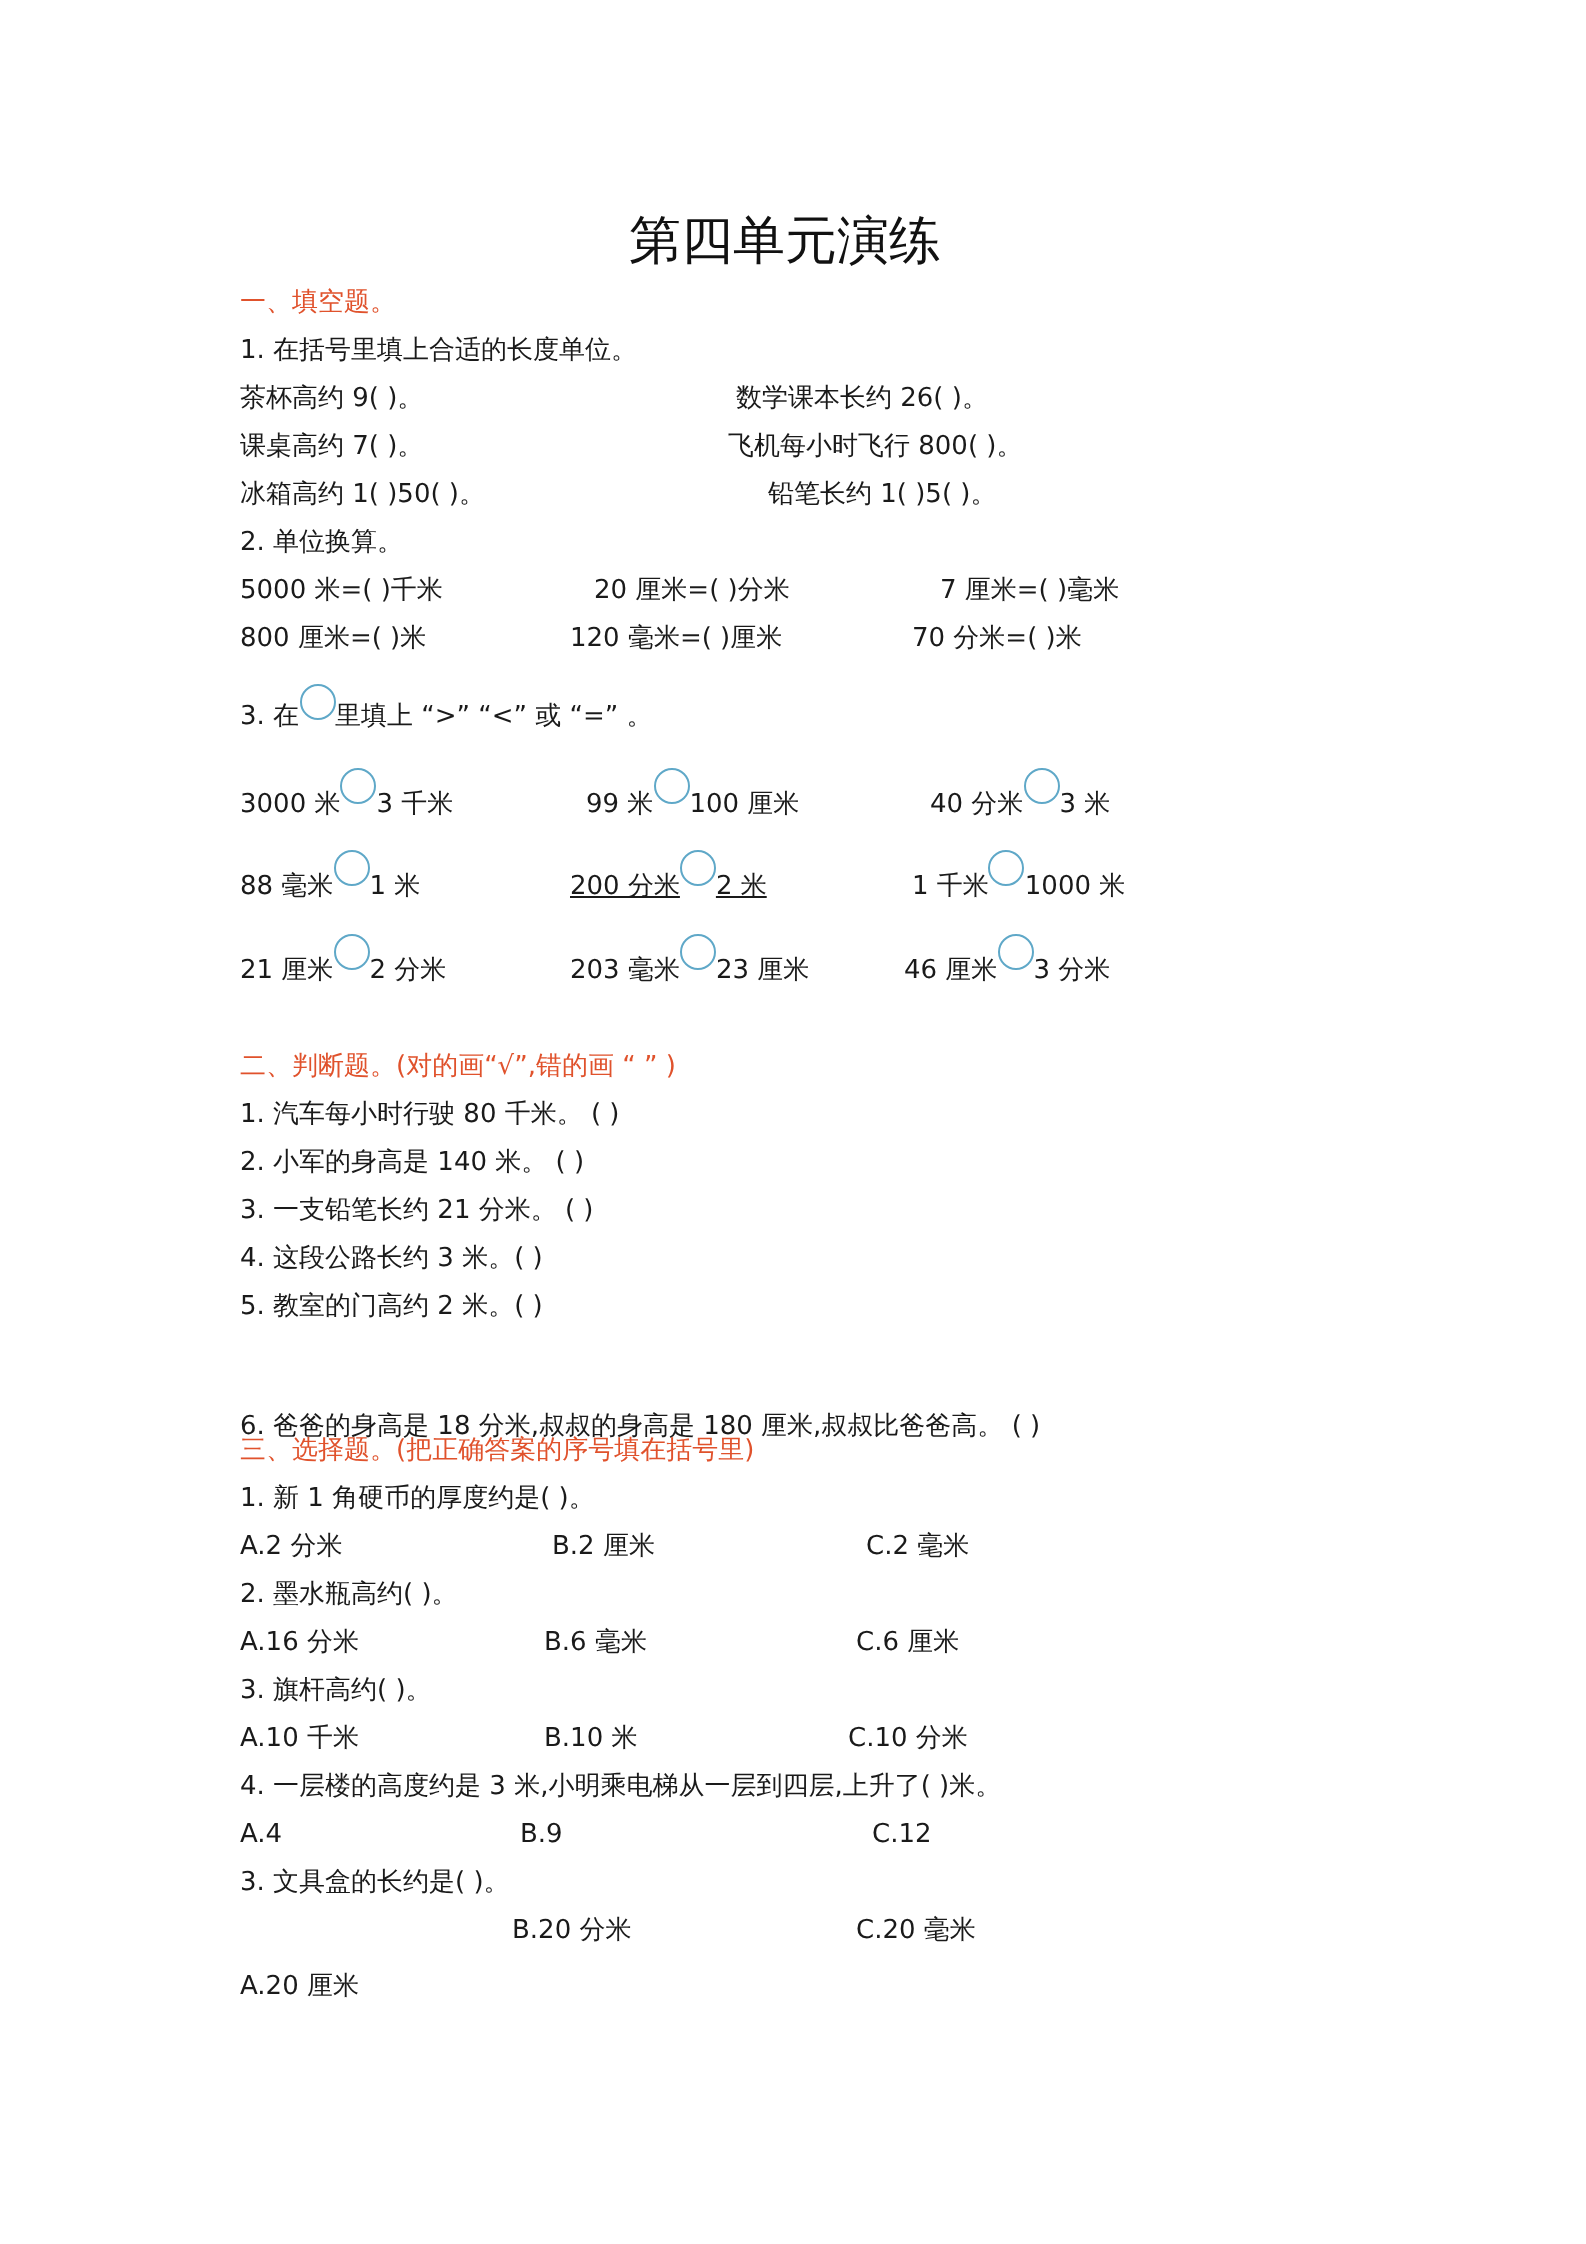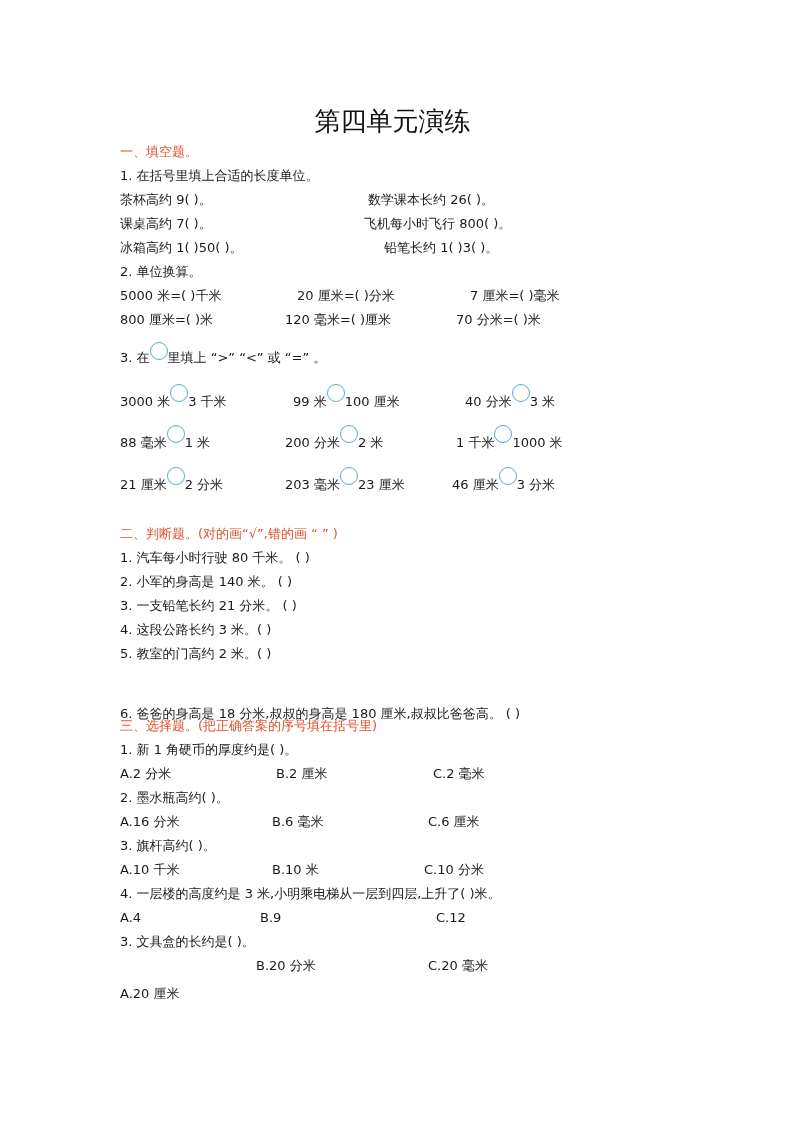"铅笔长约 1( )3( )。" div.abs { text: 3 -> 5 }
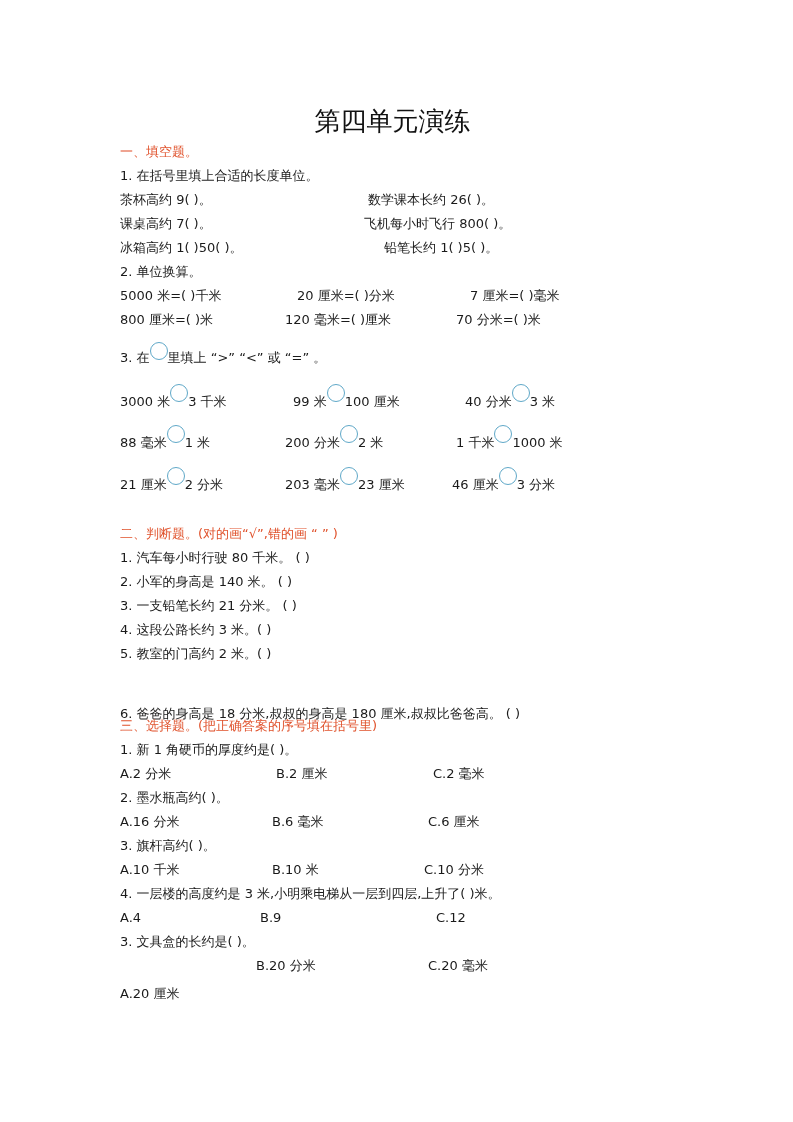"200 分米 2 米" div.abs { text-decoration: none -> underline }
